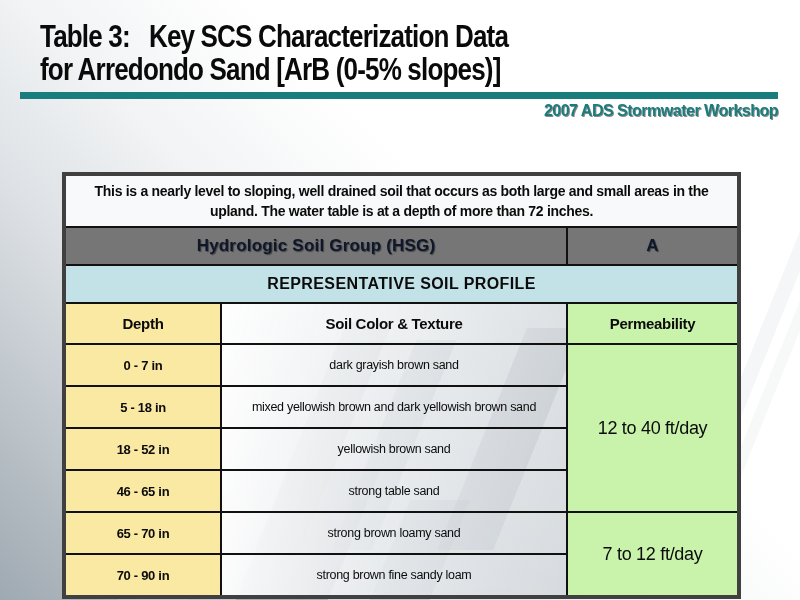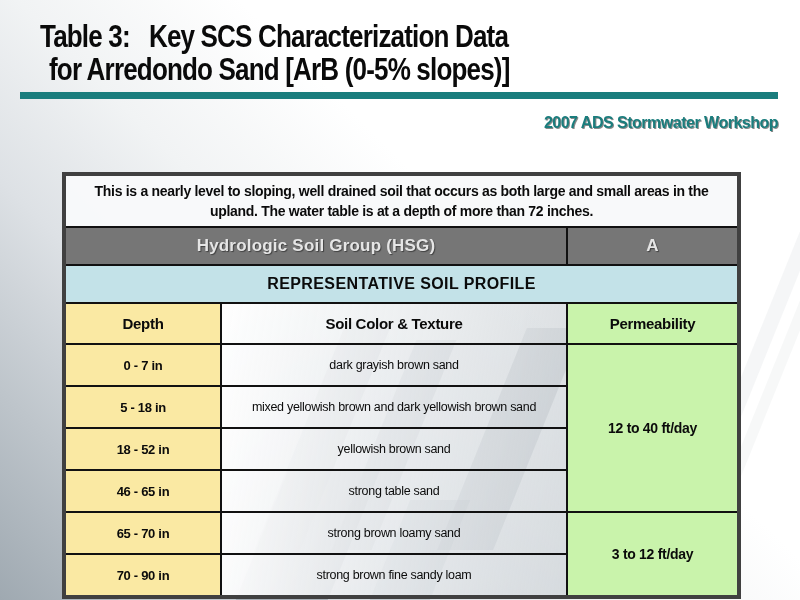"Table 3: Key SCS Characterization" .title { text-align: right -> none }
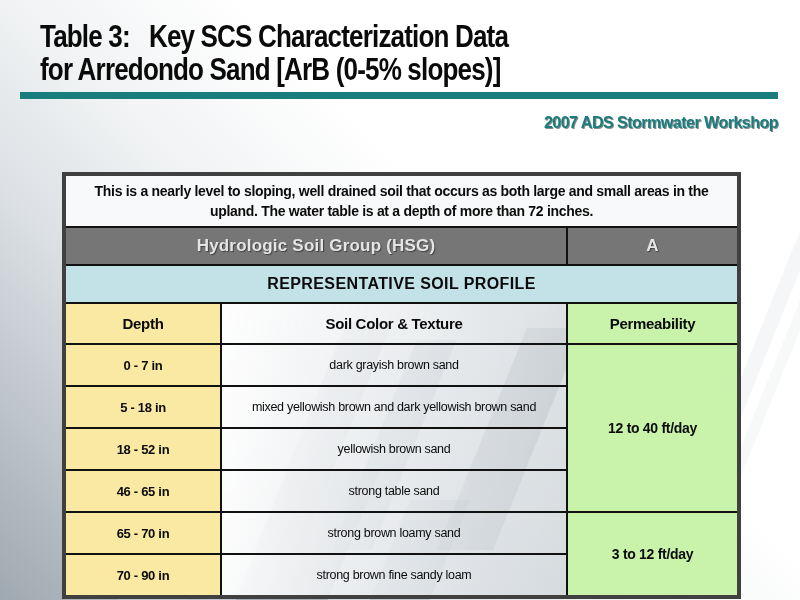"2007 ADS Stormwater Workshop" .subtitle { margin-top: 12px -> none }
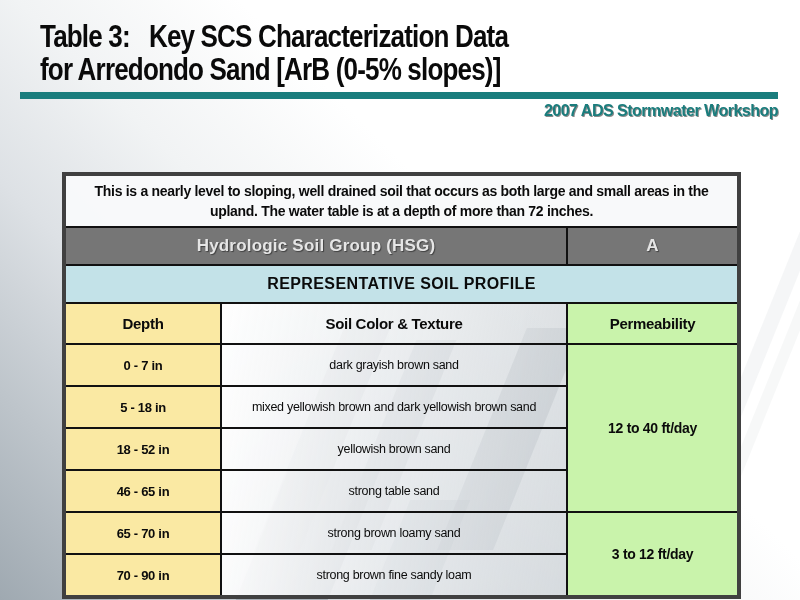"Hydrologic Soil Group (HSG)" .hsg-row td { color: #e5e5e5 -> #0f172a }
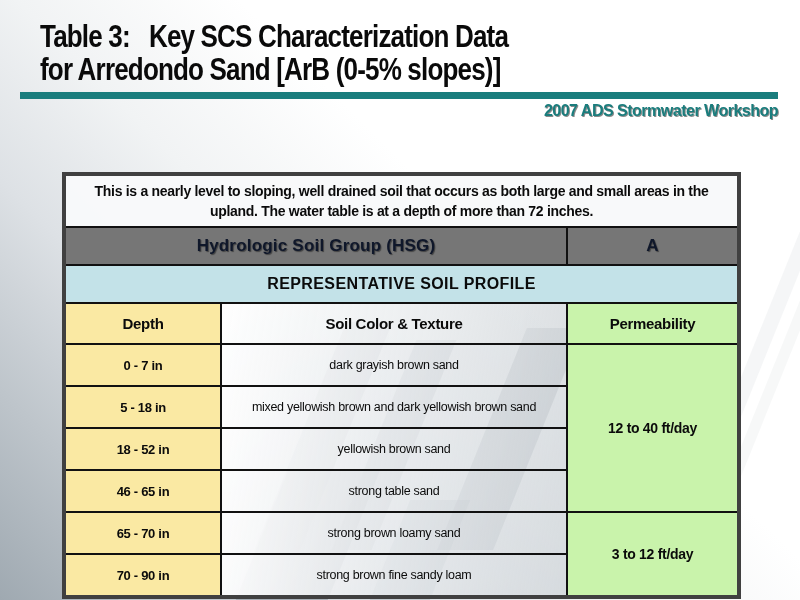"12 to 40 ft/day" .cell-perm { font-size: 14px -> 18px; font-weight: 700 -> 400 }
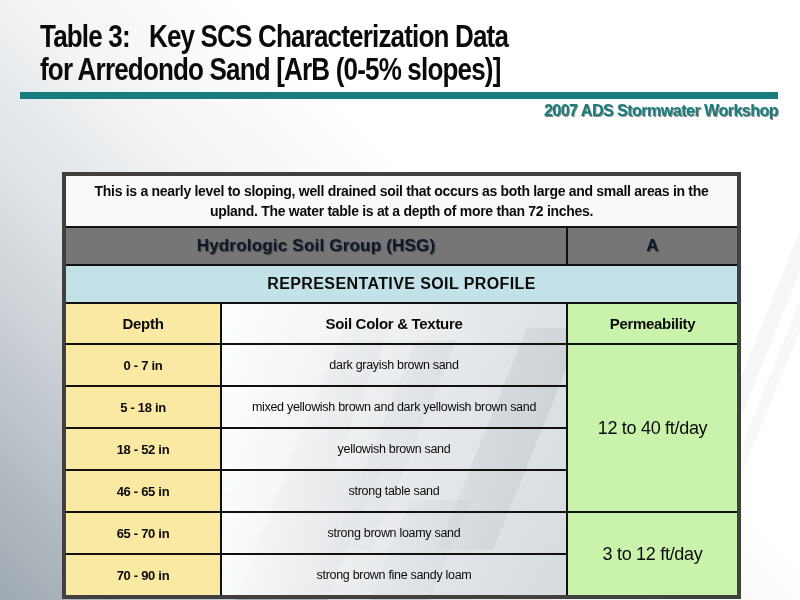"3 to 12 ft/day" td.cell-perm { text: 3 -> 7 }
